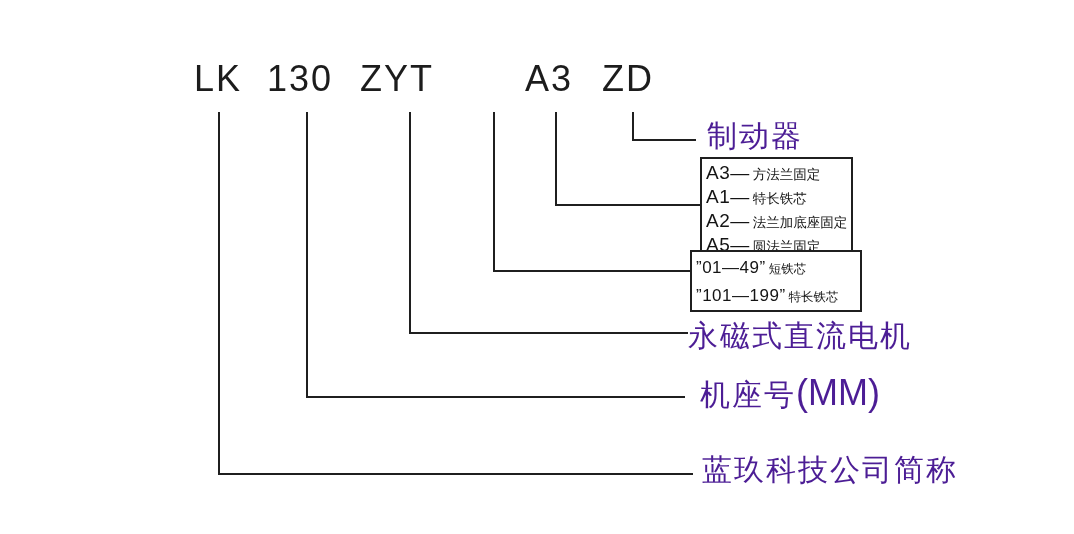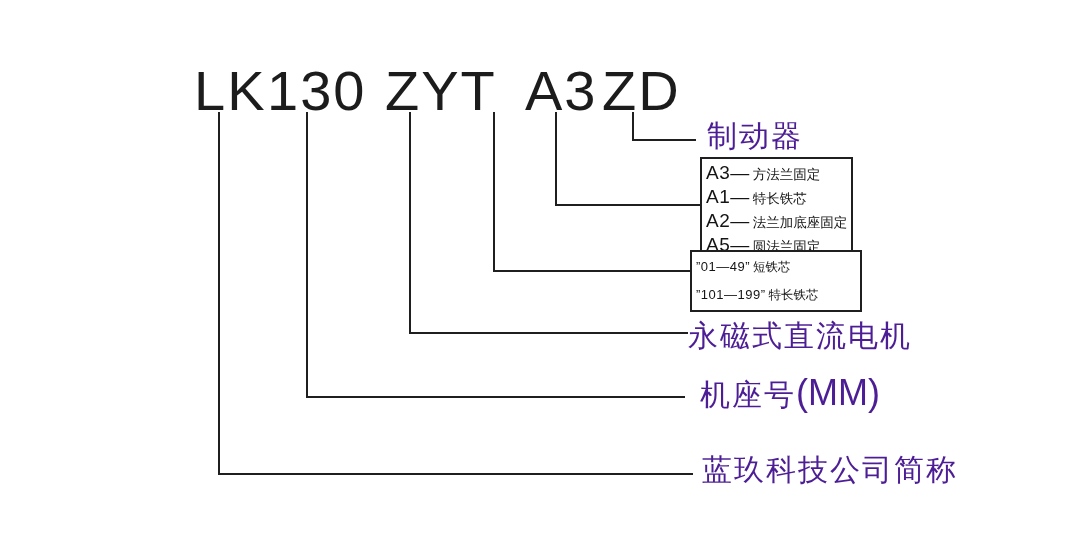"LK" .code-seg { font-size: 56px -> 36px }
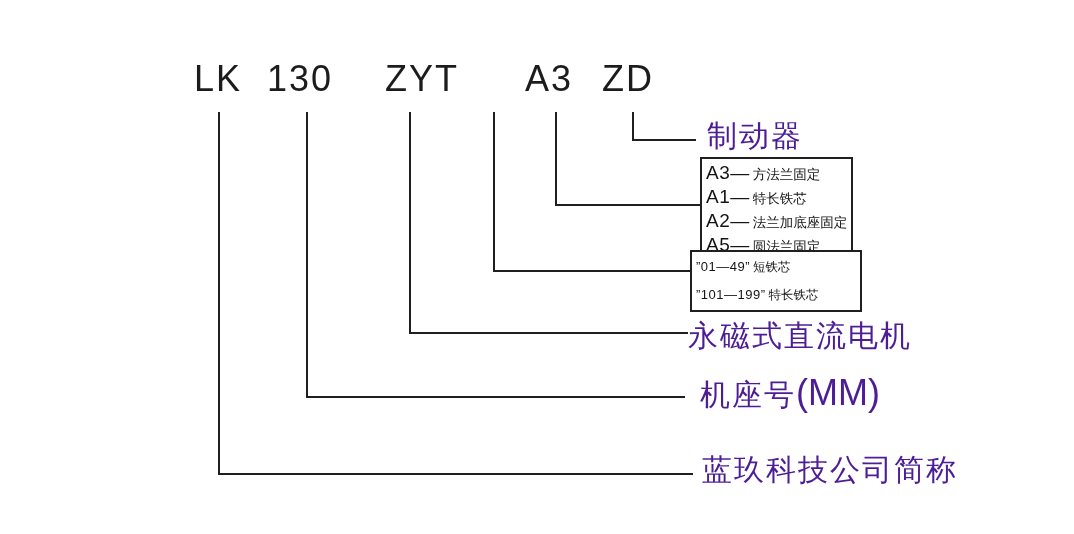"ZYT" .seg-zyt { margin-left: 25px -> none }
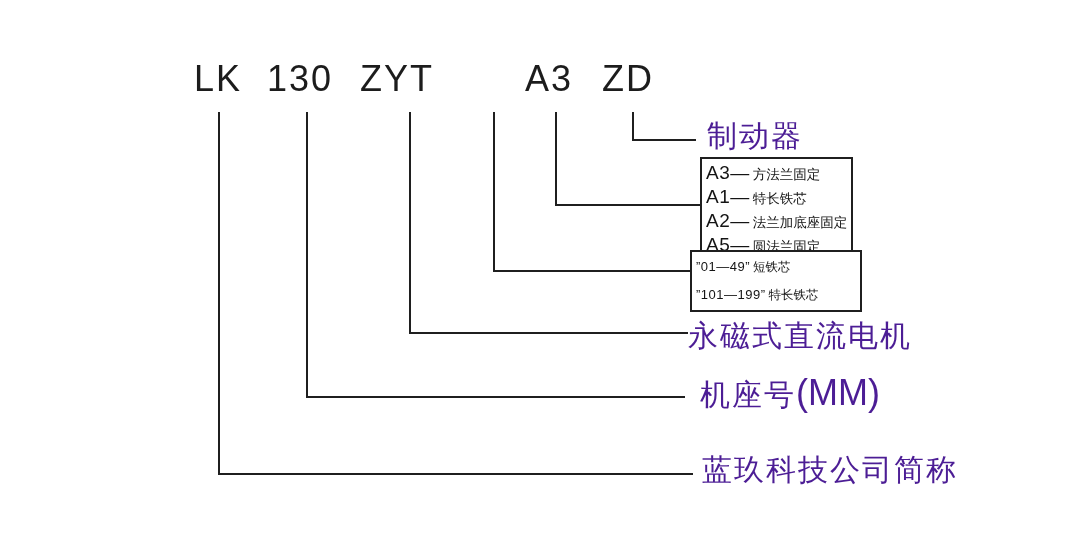"”01—49”" .box-core .latin { font-size: 13px -> 17px }
